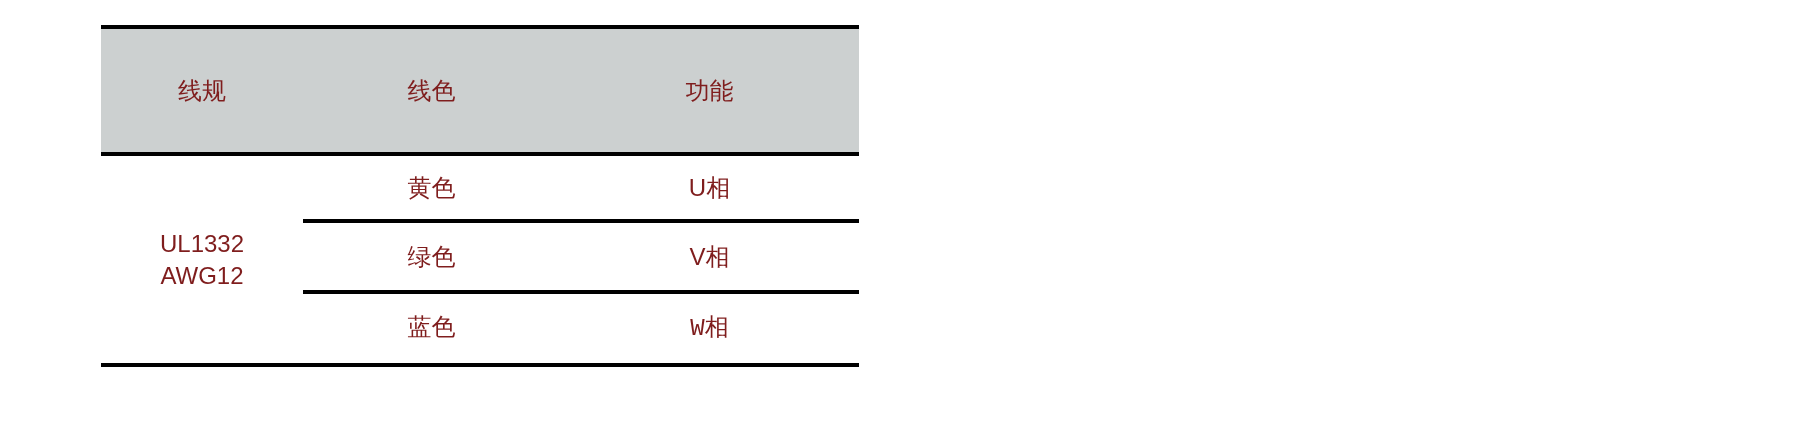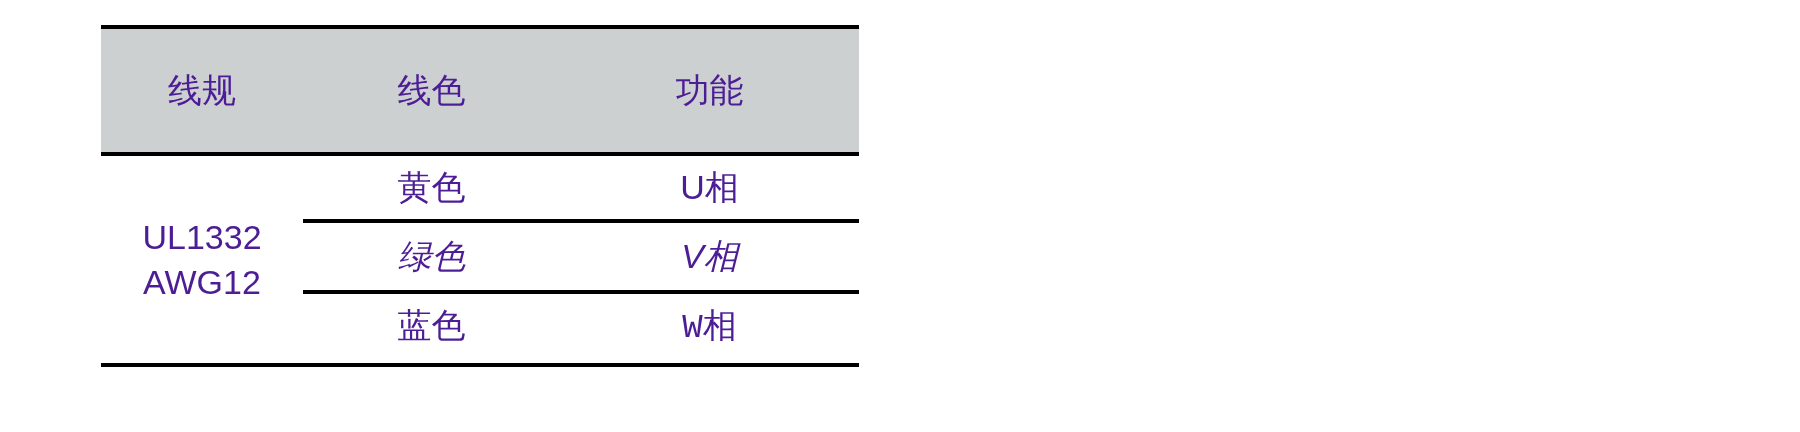"线规" .spec-table td, .spec-table th { color: #4c1d95 -> #7f1d1d; font-size: 34px -> 24px }
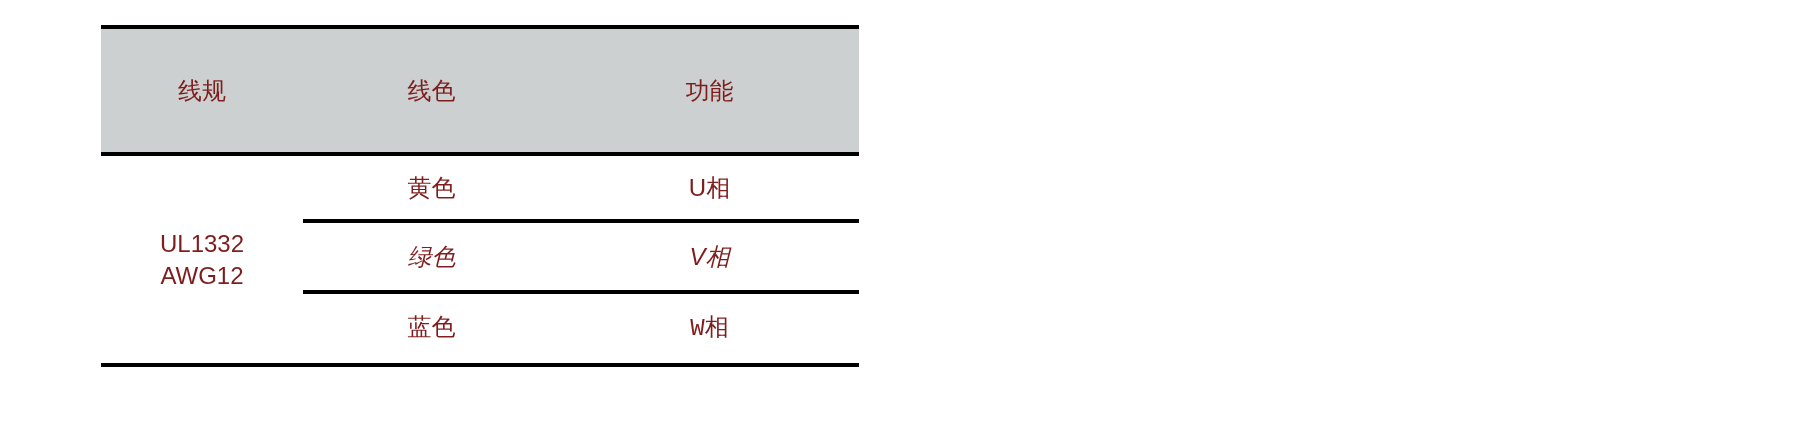"绿色" .row-2 td { font-style: italic -> none }
